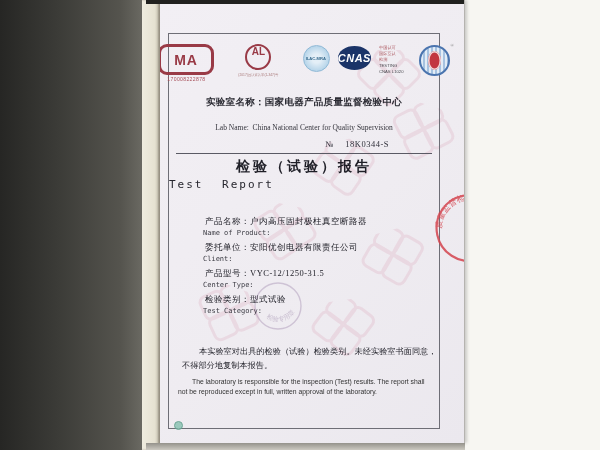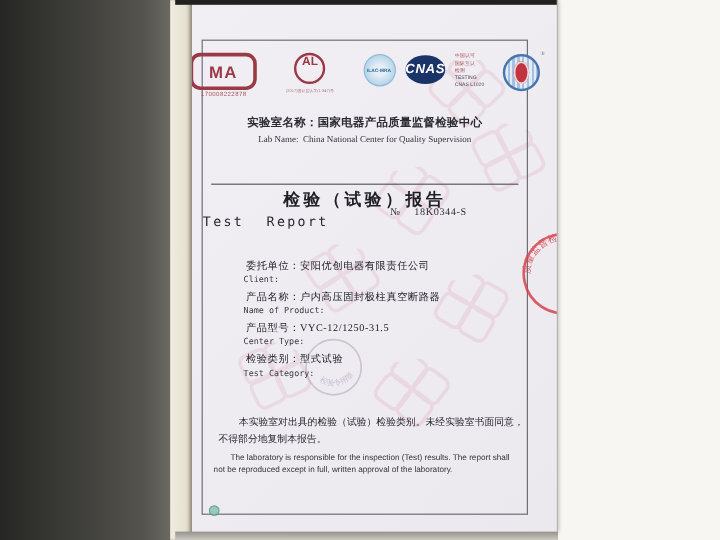"Lab Name: China National Center" .lab-en { margin-top: 2px -> 14px }
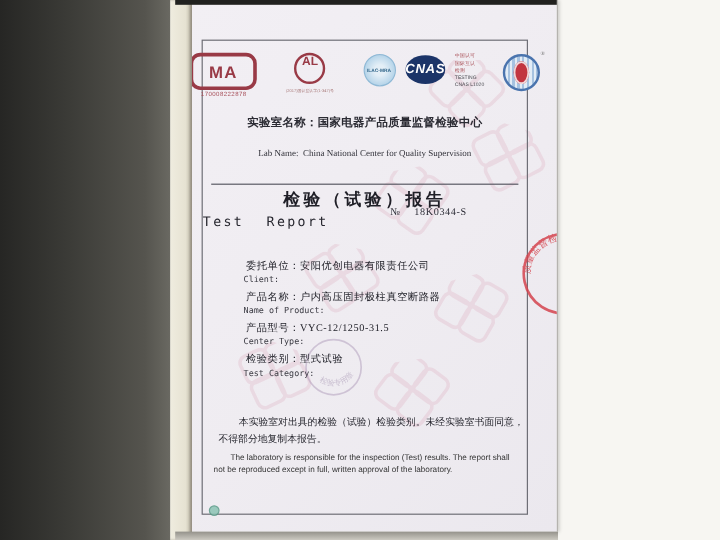"№ 18K0344-S" .report-no { margin-top: 32px -> none }
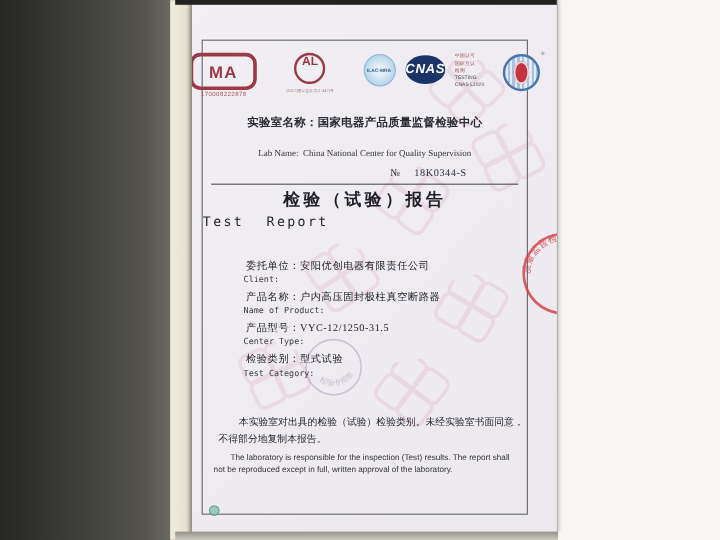"委托单位：安阳优创电器有限责任公司" div.field { order: before "产品名称：户内高压固封极柱真空断路器" -> after "产品名称：户内高压固封极柱真空断路器" }
